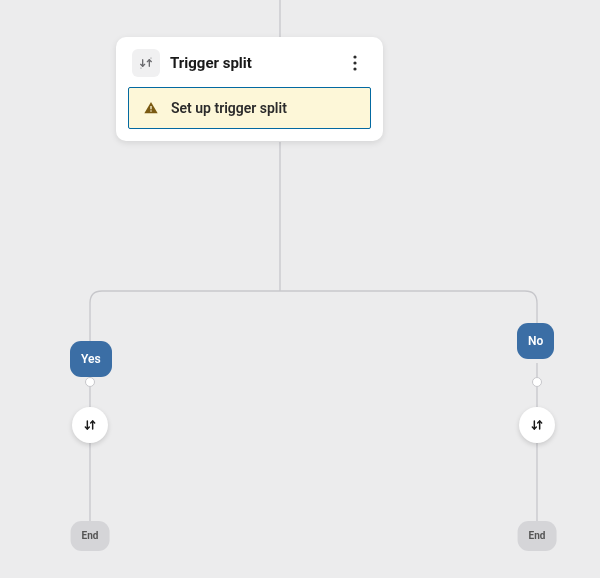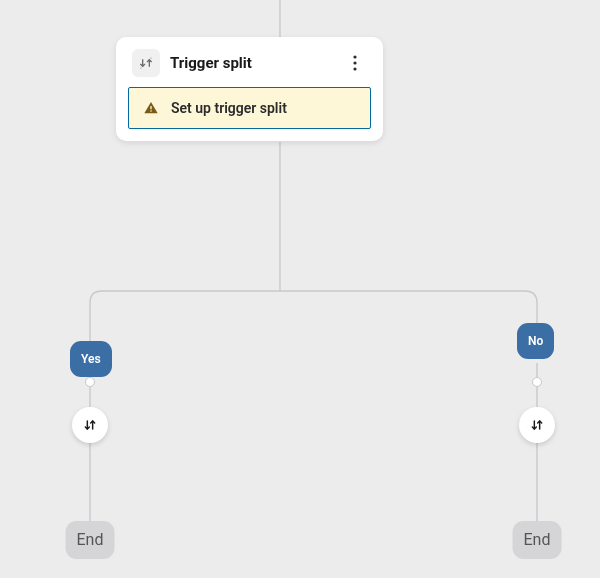"End" .end-badge { font-size: 16px -> 10px; font-weight: 400 -> 700; height: 38px -> 30px }
